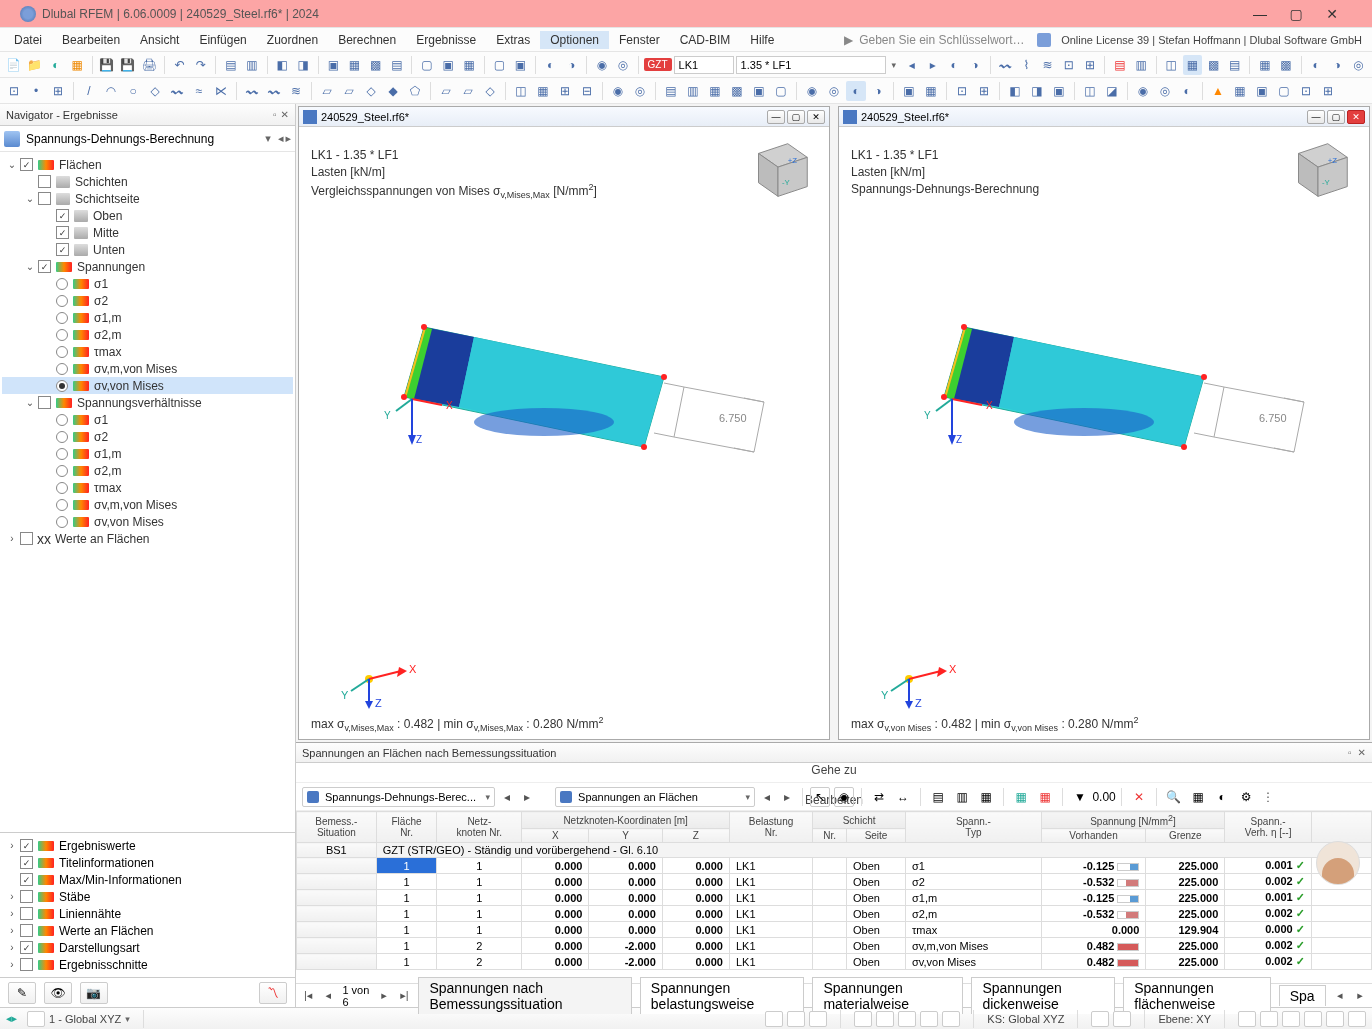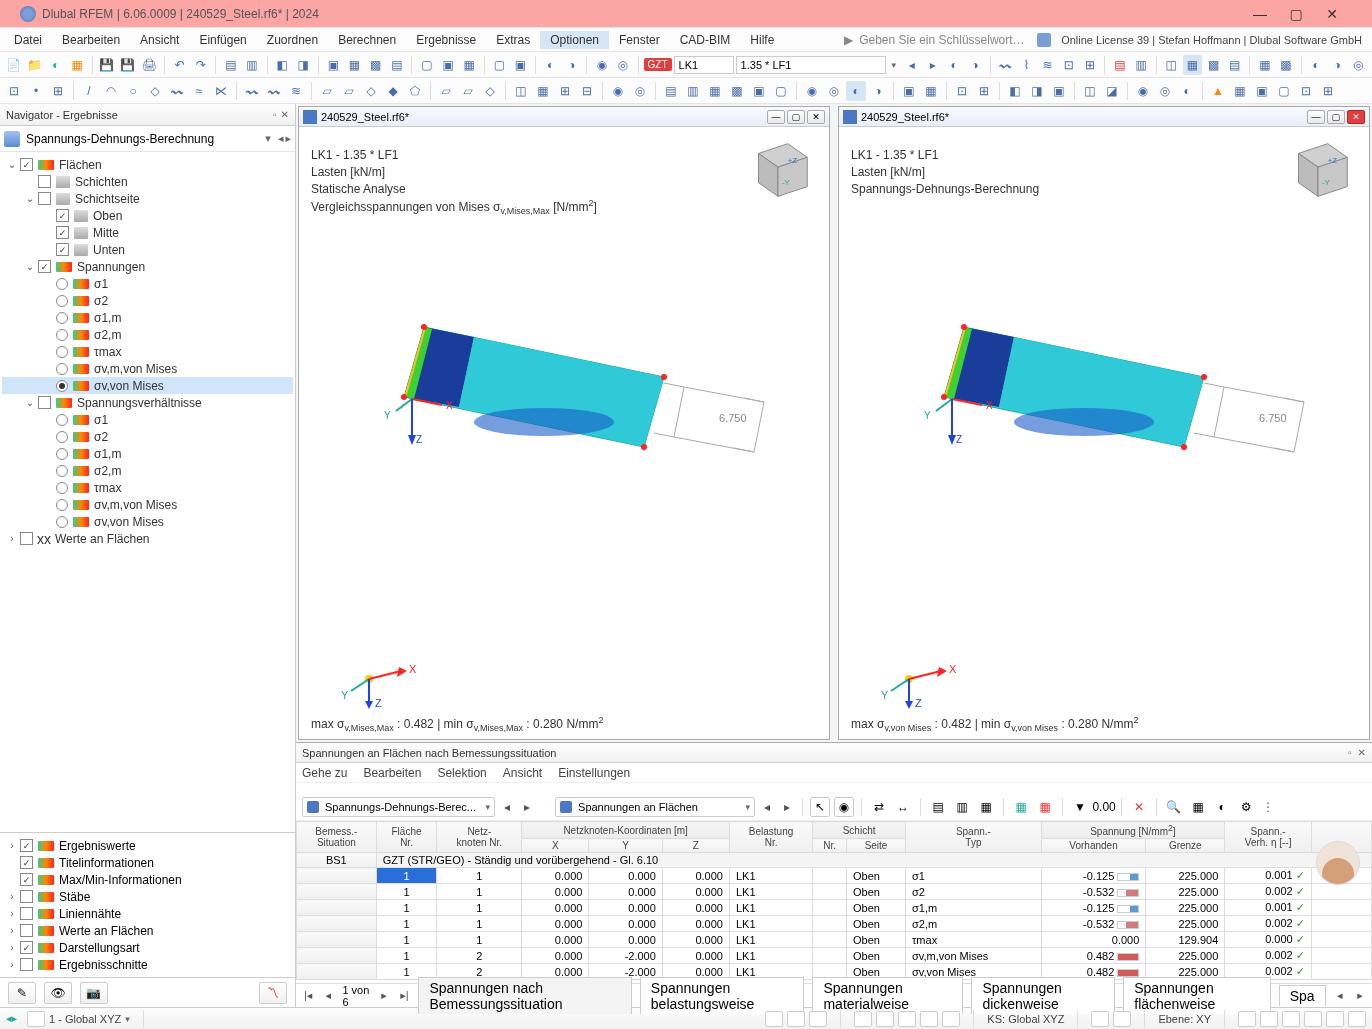"Statische Analyse" div { html: <div>Statische Analyse</div> -> none }
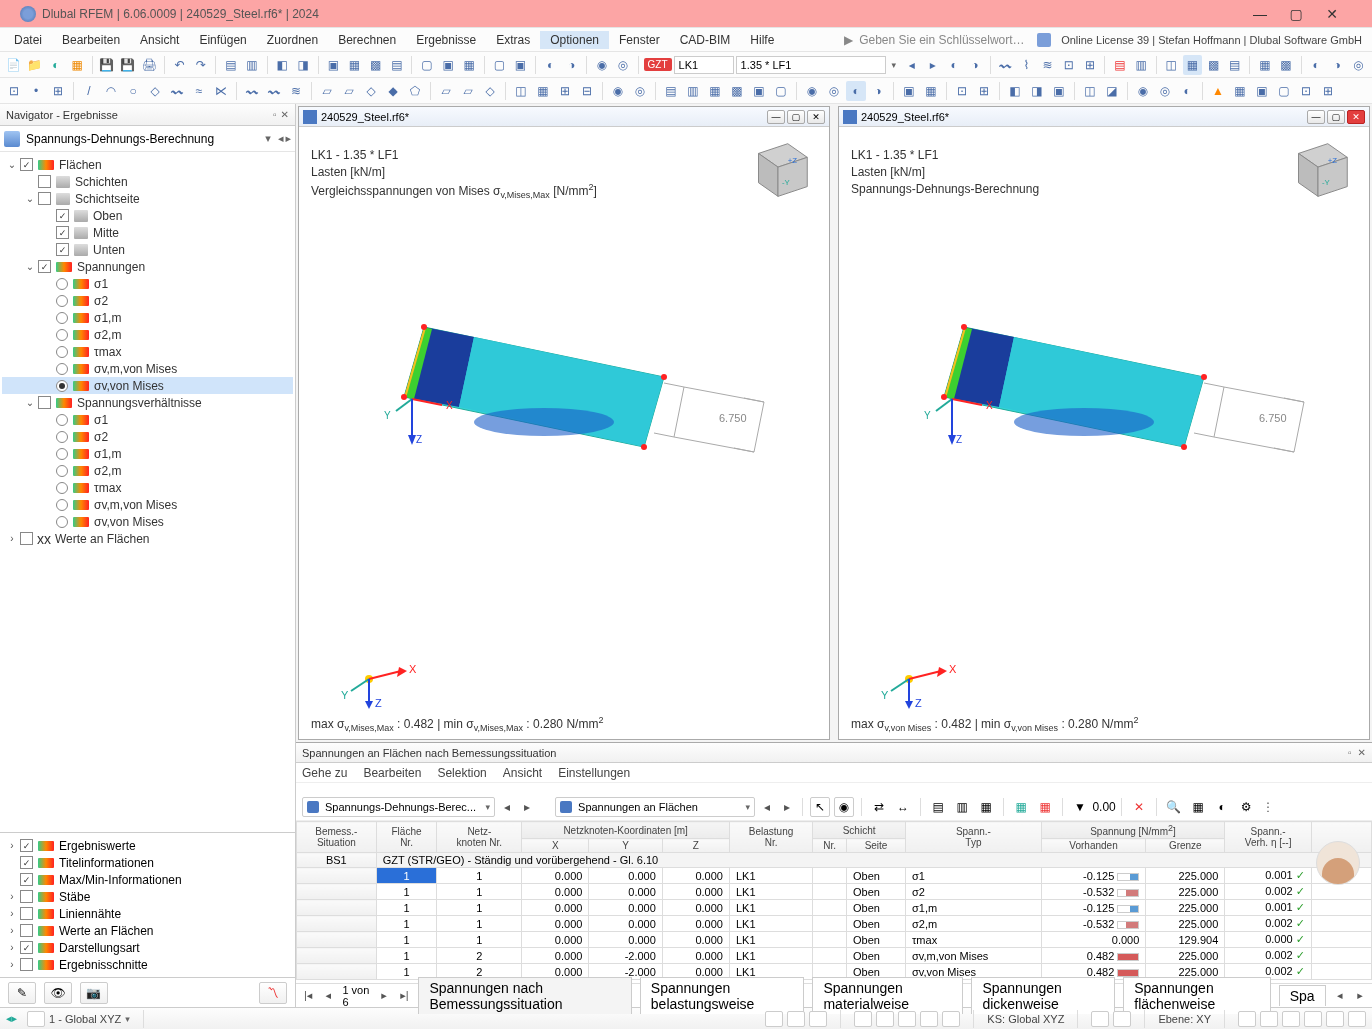"Gehe zu" .tp-menu { flex-direction: none -> column }
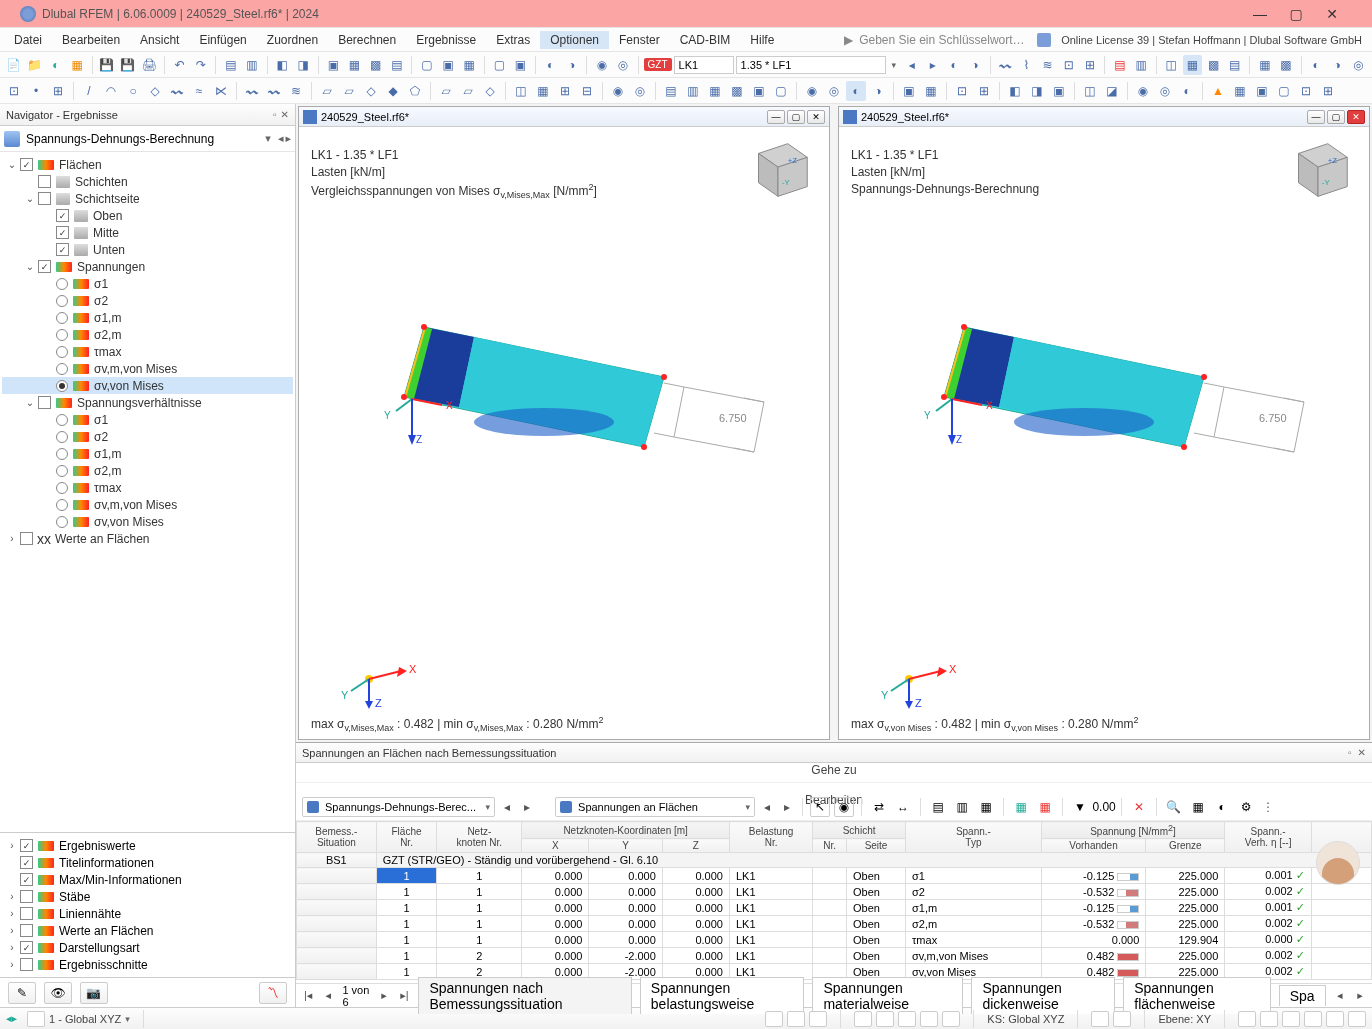"Spannungs-Dehnungs-Berec..." .tp-tool { margin-top: 10px -> none }
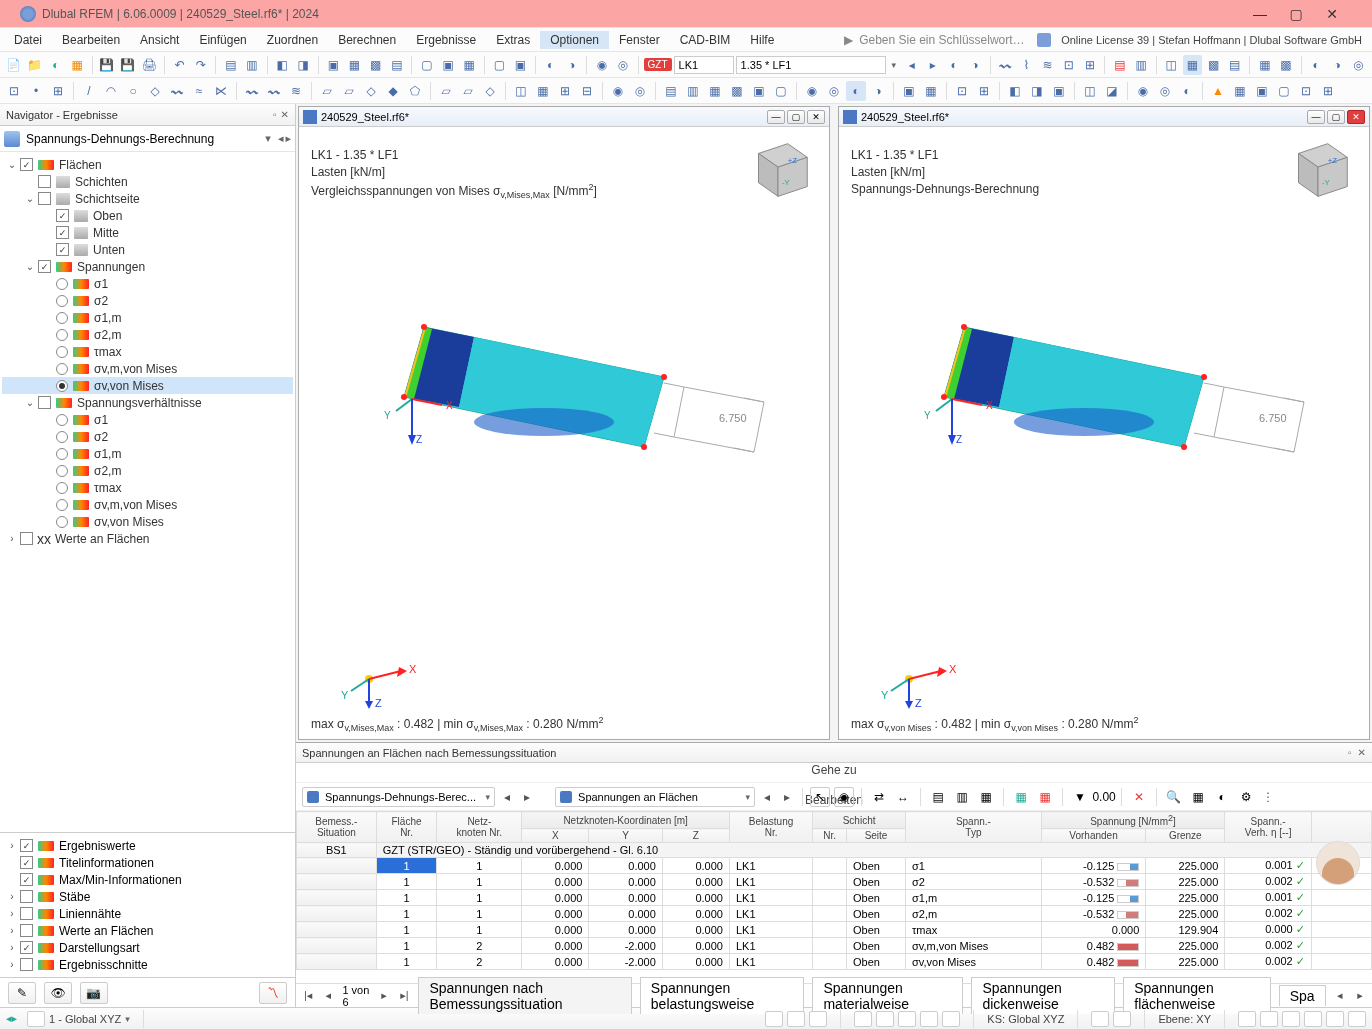"0.000" td.right { font-weight: none -> bold }
